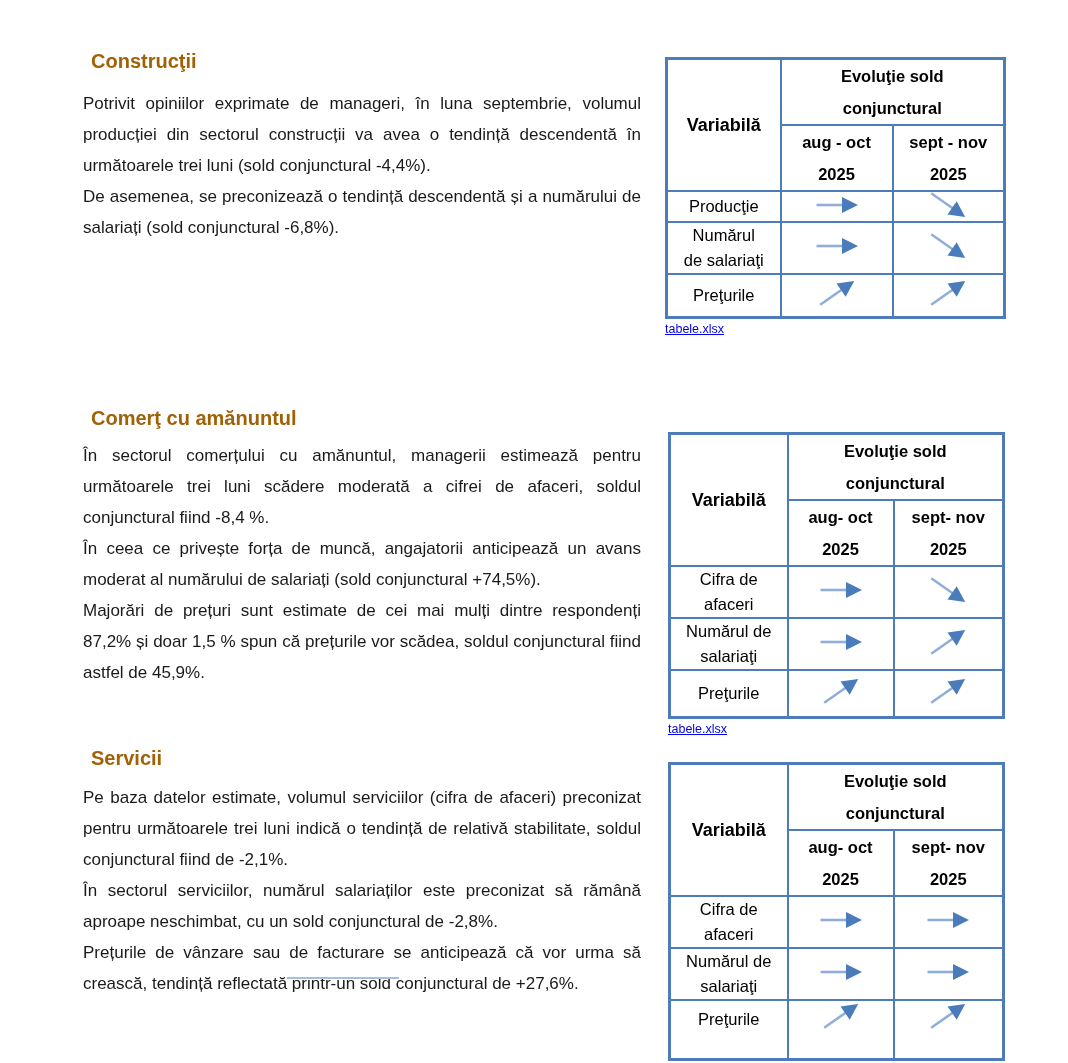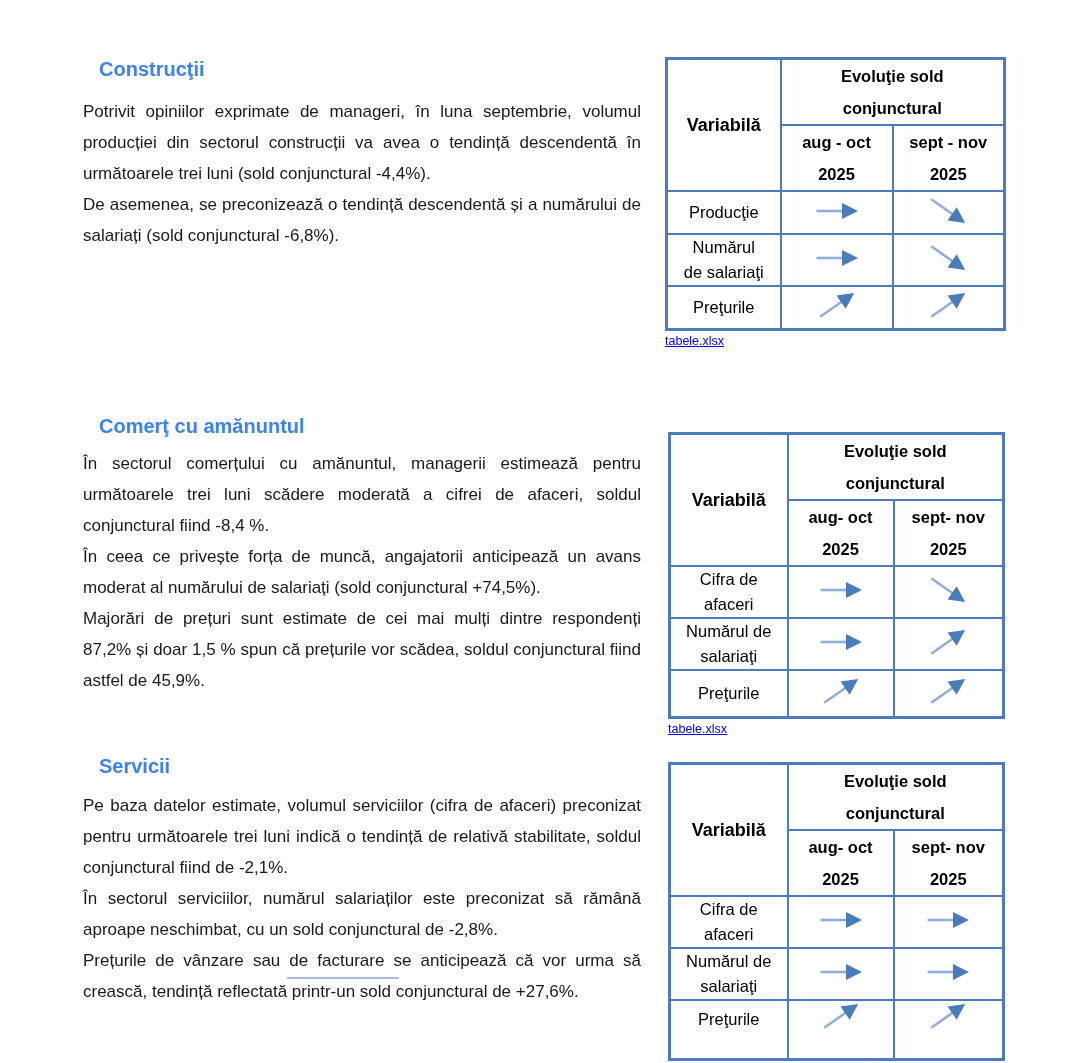"Construcţii" .text-col h2 { color: #3b82f6 -> #a16207; margin: 16px -> 8px }
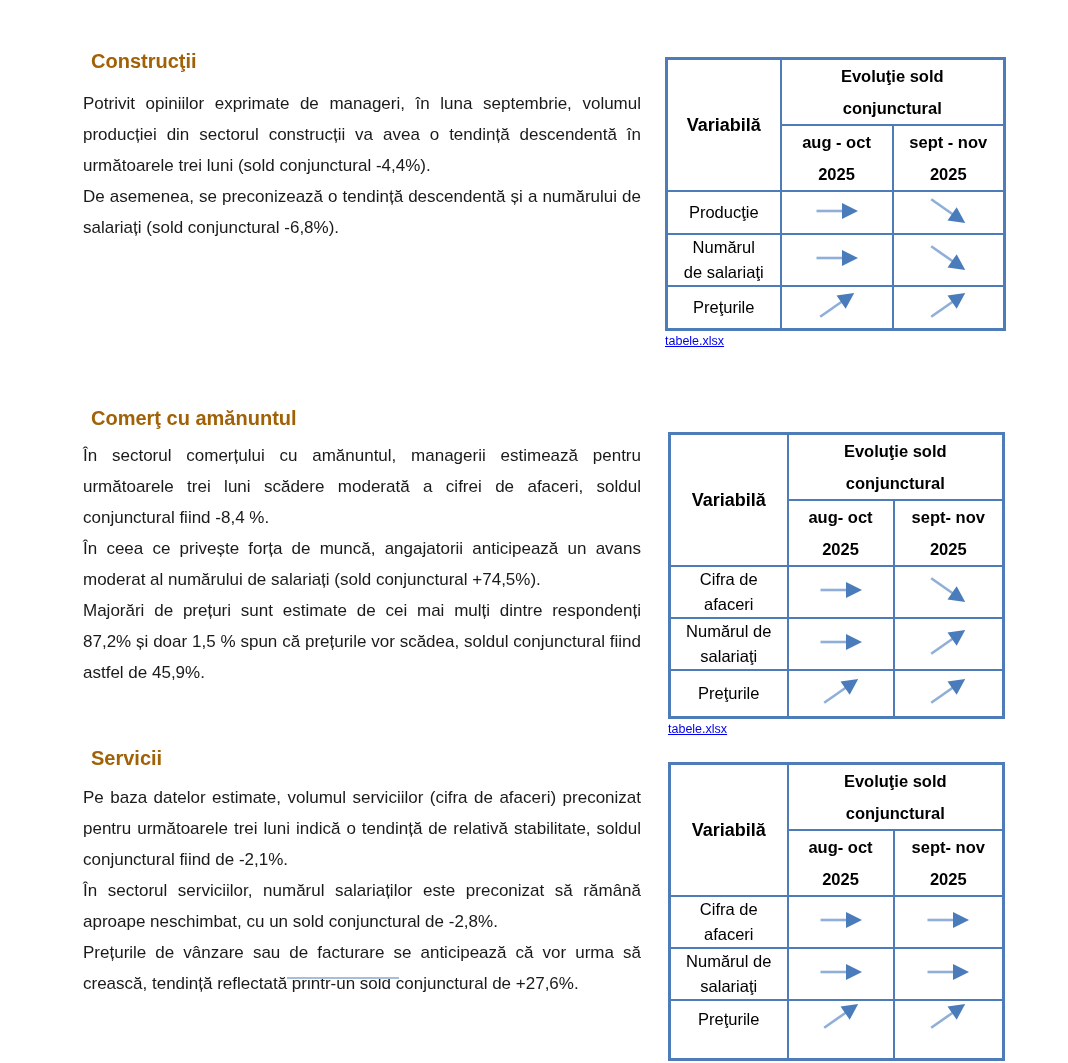"Producţie" tr { height: 43px -> 31px }
